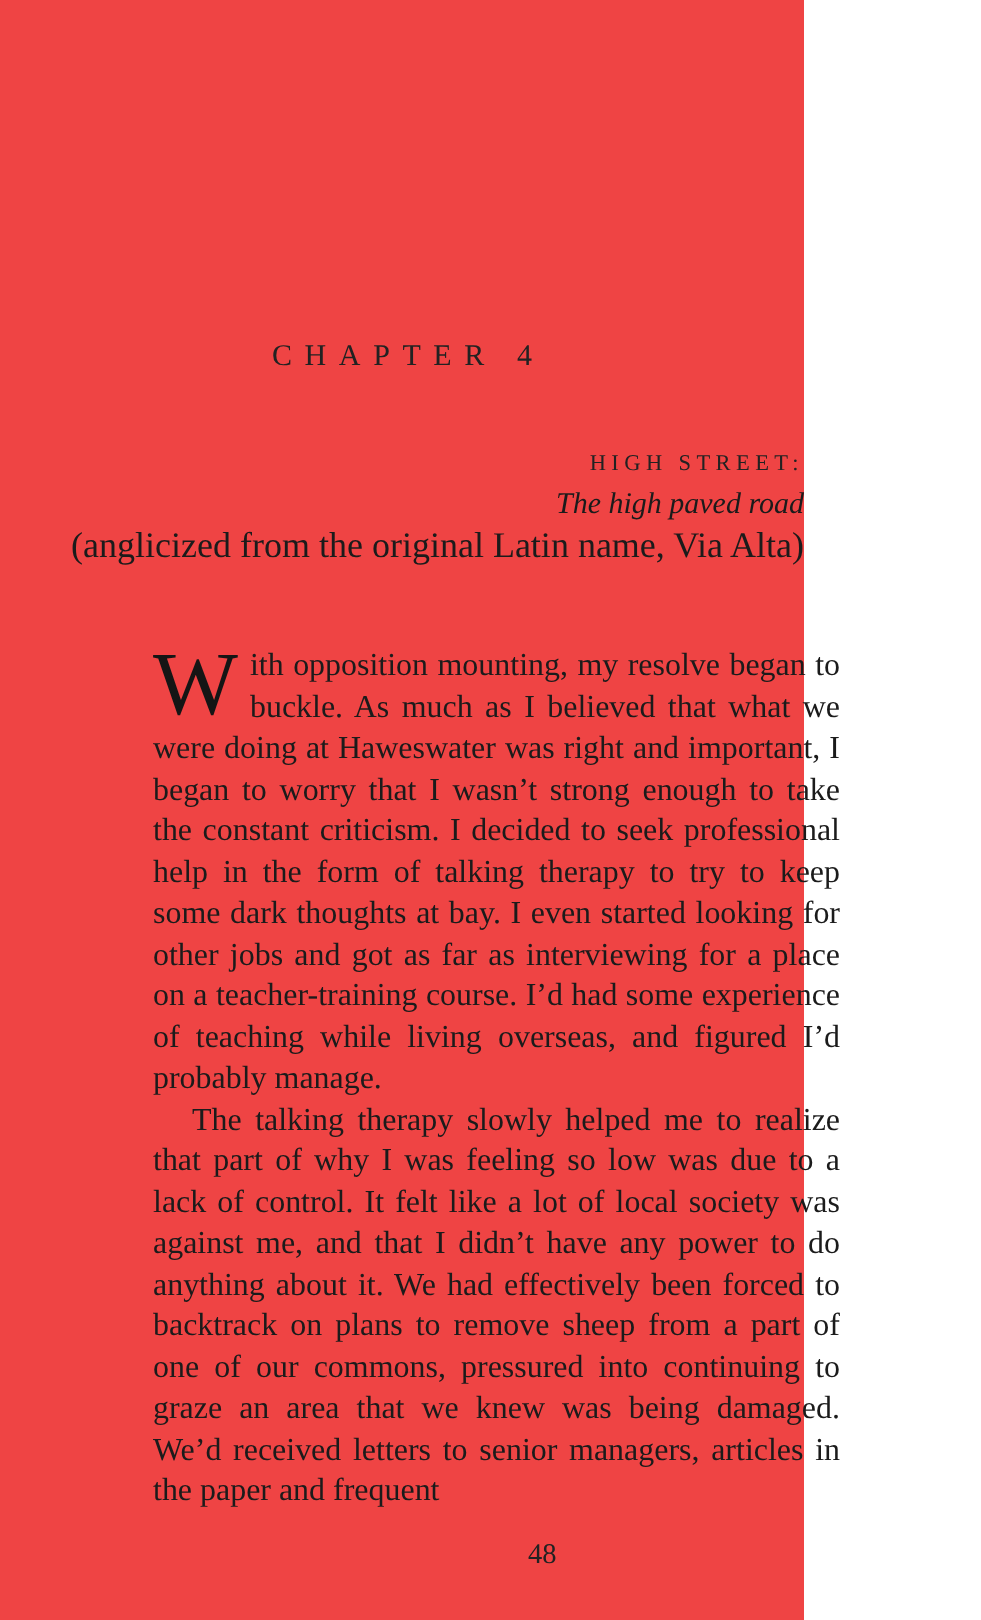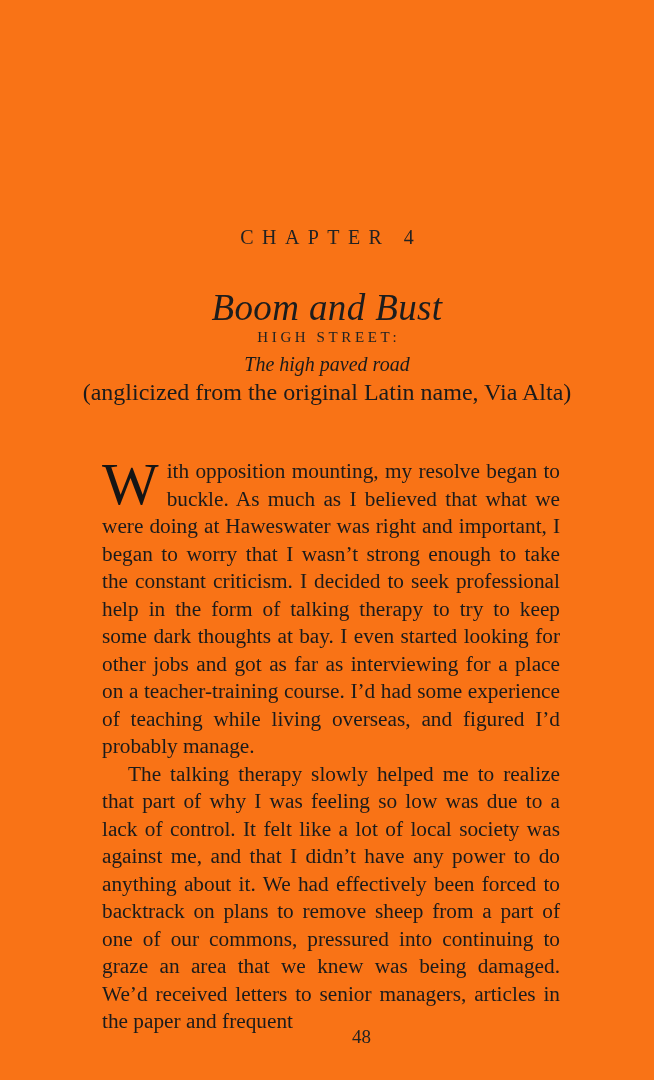"CHAPTER 4" .page { background: #f97316 -> #ef4444; width: 654px -> 536px }
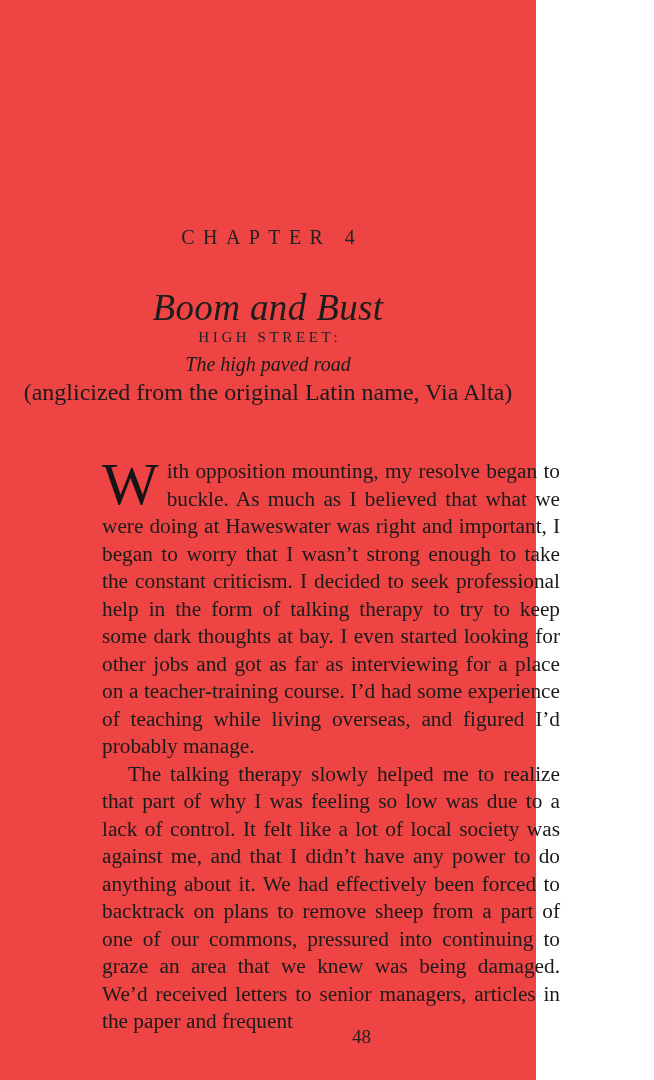"Boom and Bust" h1.chapter-title { html: <h1>Boom and Bust</h1> -> none }
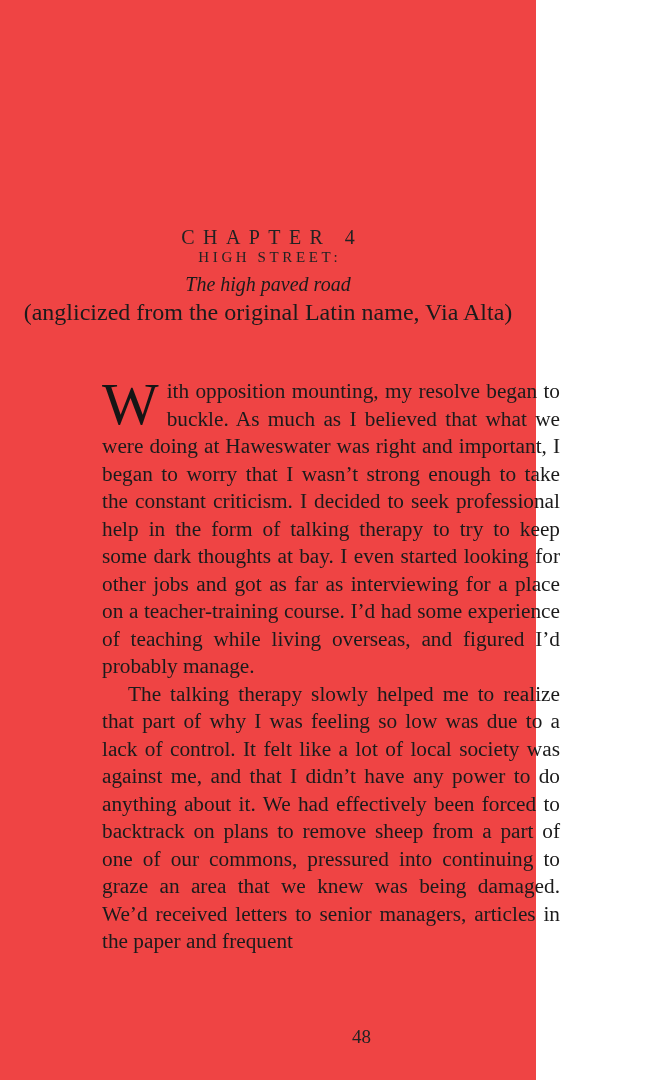"HIGH STREET:" .epigraph { margin-top: none -> 52px; text-align: center -> right }
